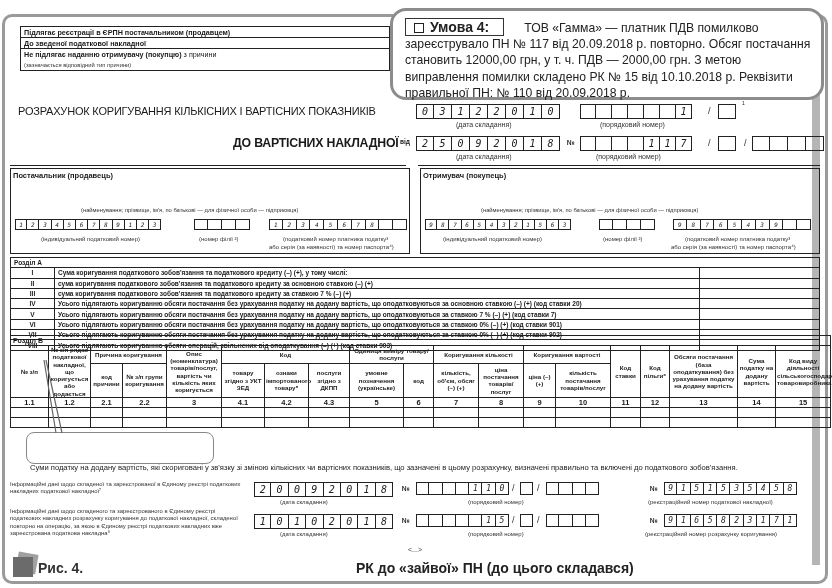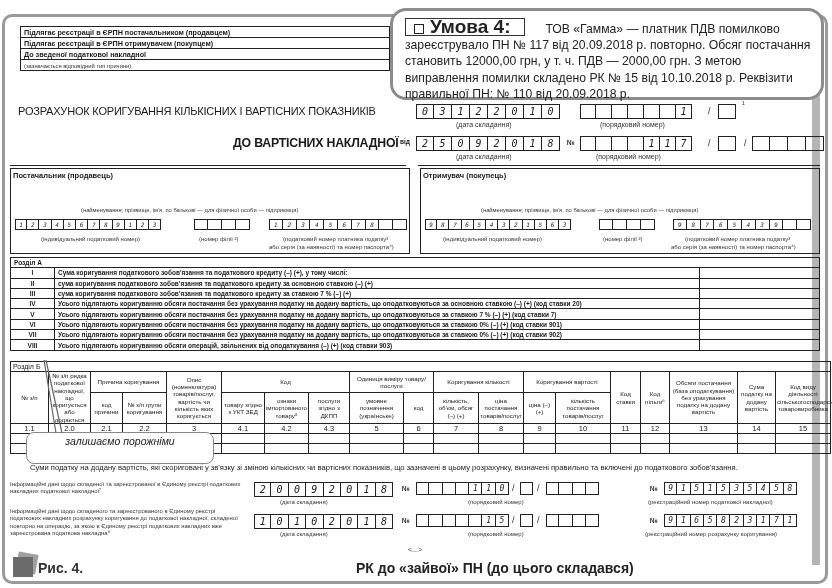"Умова 4:" .cond-label { font-size: 19px -> 14px }
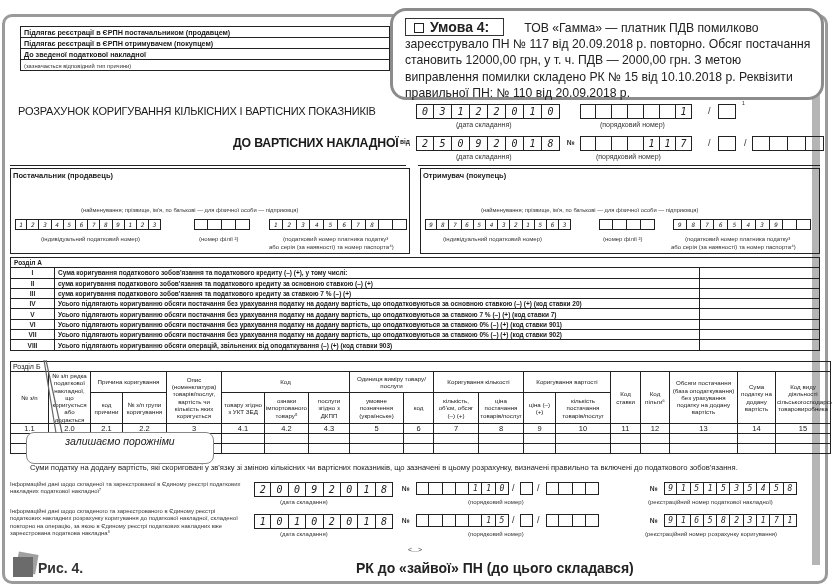"Підлягає реєстрації в ЄРПН отримувачем" tr { html: <tr> <td>Підлягає реєстрації в ЄРПН отримувачем (покупцем)</td> <td></td> </tr> -> none }
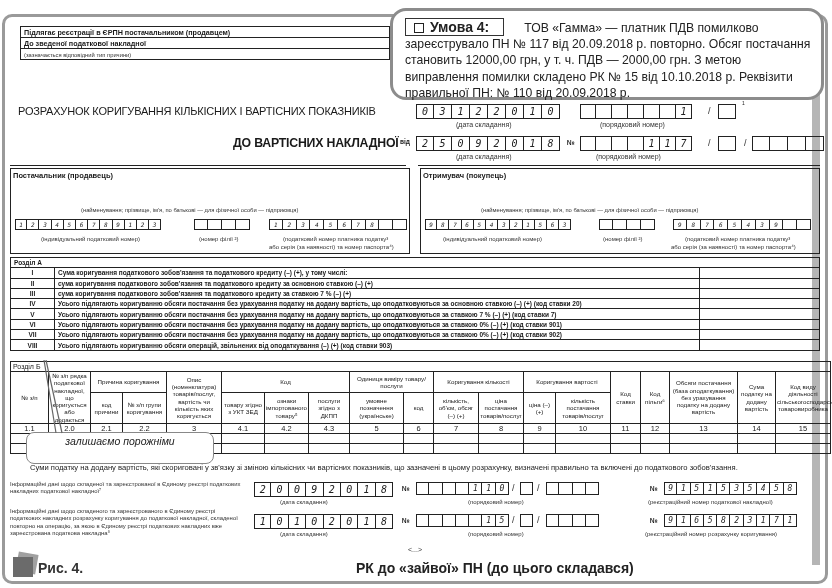"Не підлягає наданню отримувачу (покупцю)" tr { html: none -> <tr> <td><span>Не підлягає наданню отримувачу (покупцю)</span> <span>з причини</span></td> <td></td> </tr> }
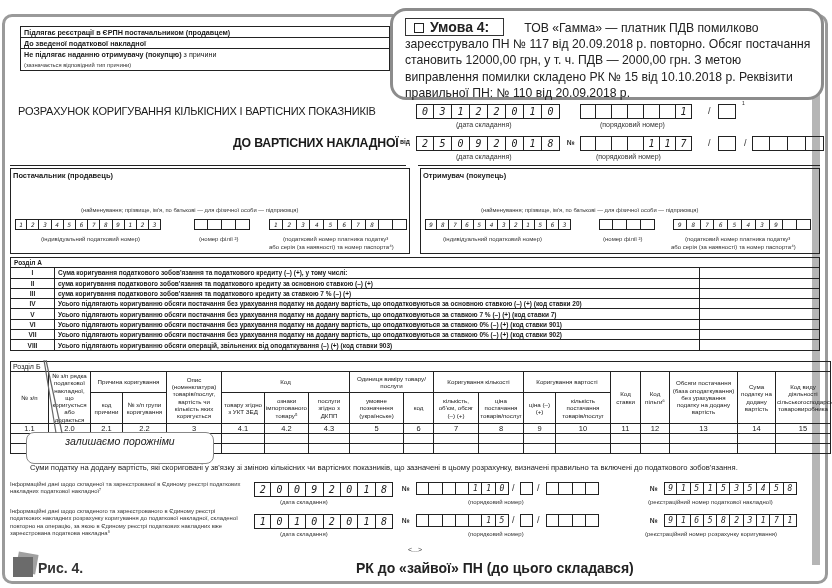"1.1" .sec-b { font-weight: normal -> bold; top: 361px -> 335px }
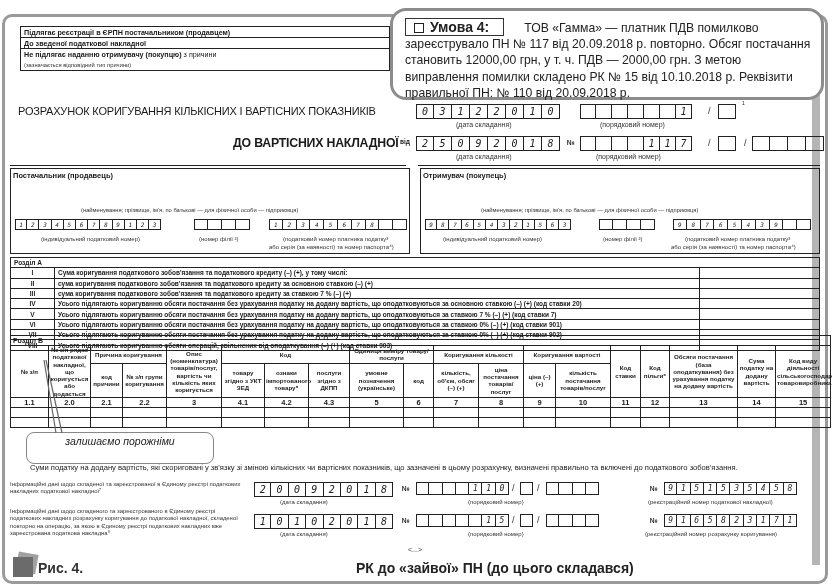"2.0" td { text: 2.0 -> 1.2 }
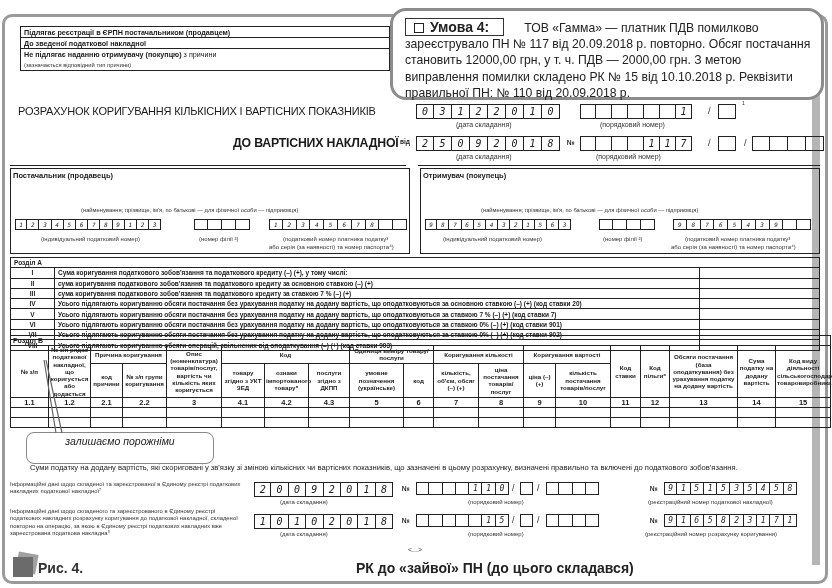"залишаємо порожніми" div { html: <div>залишаємо порожніми</div> -> none }
